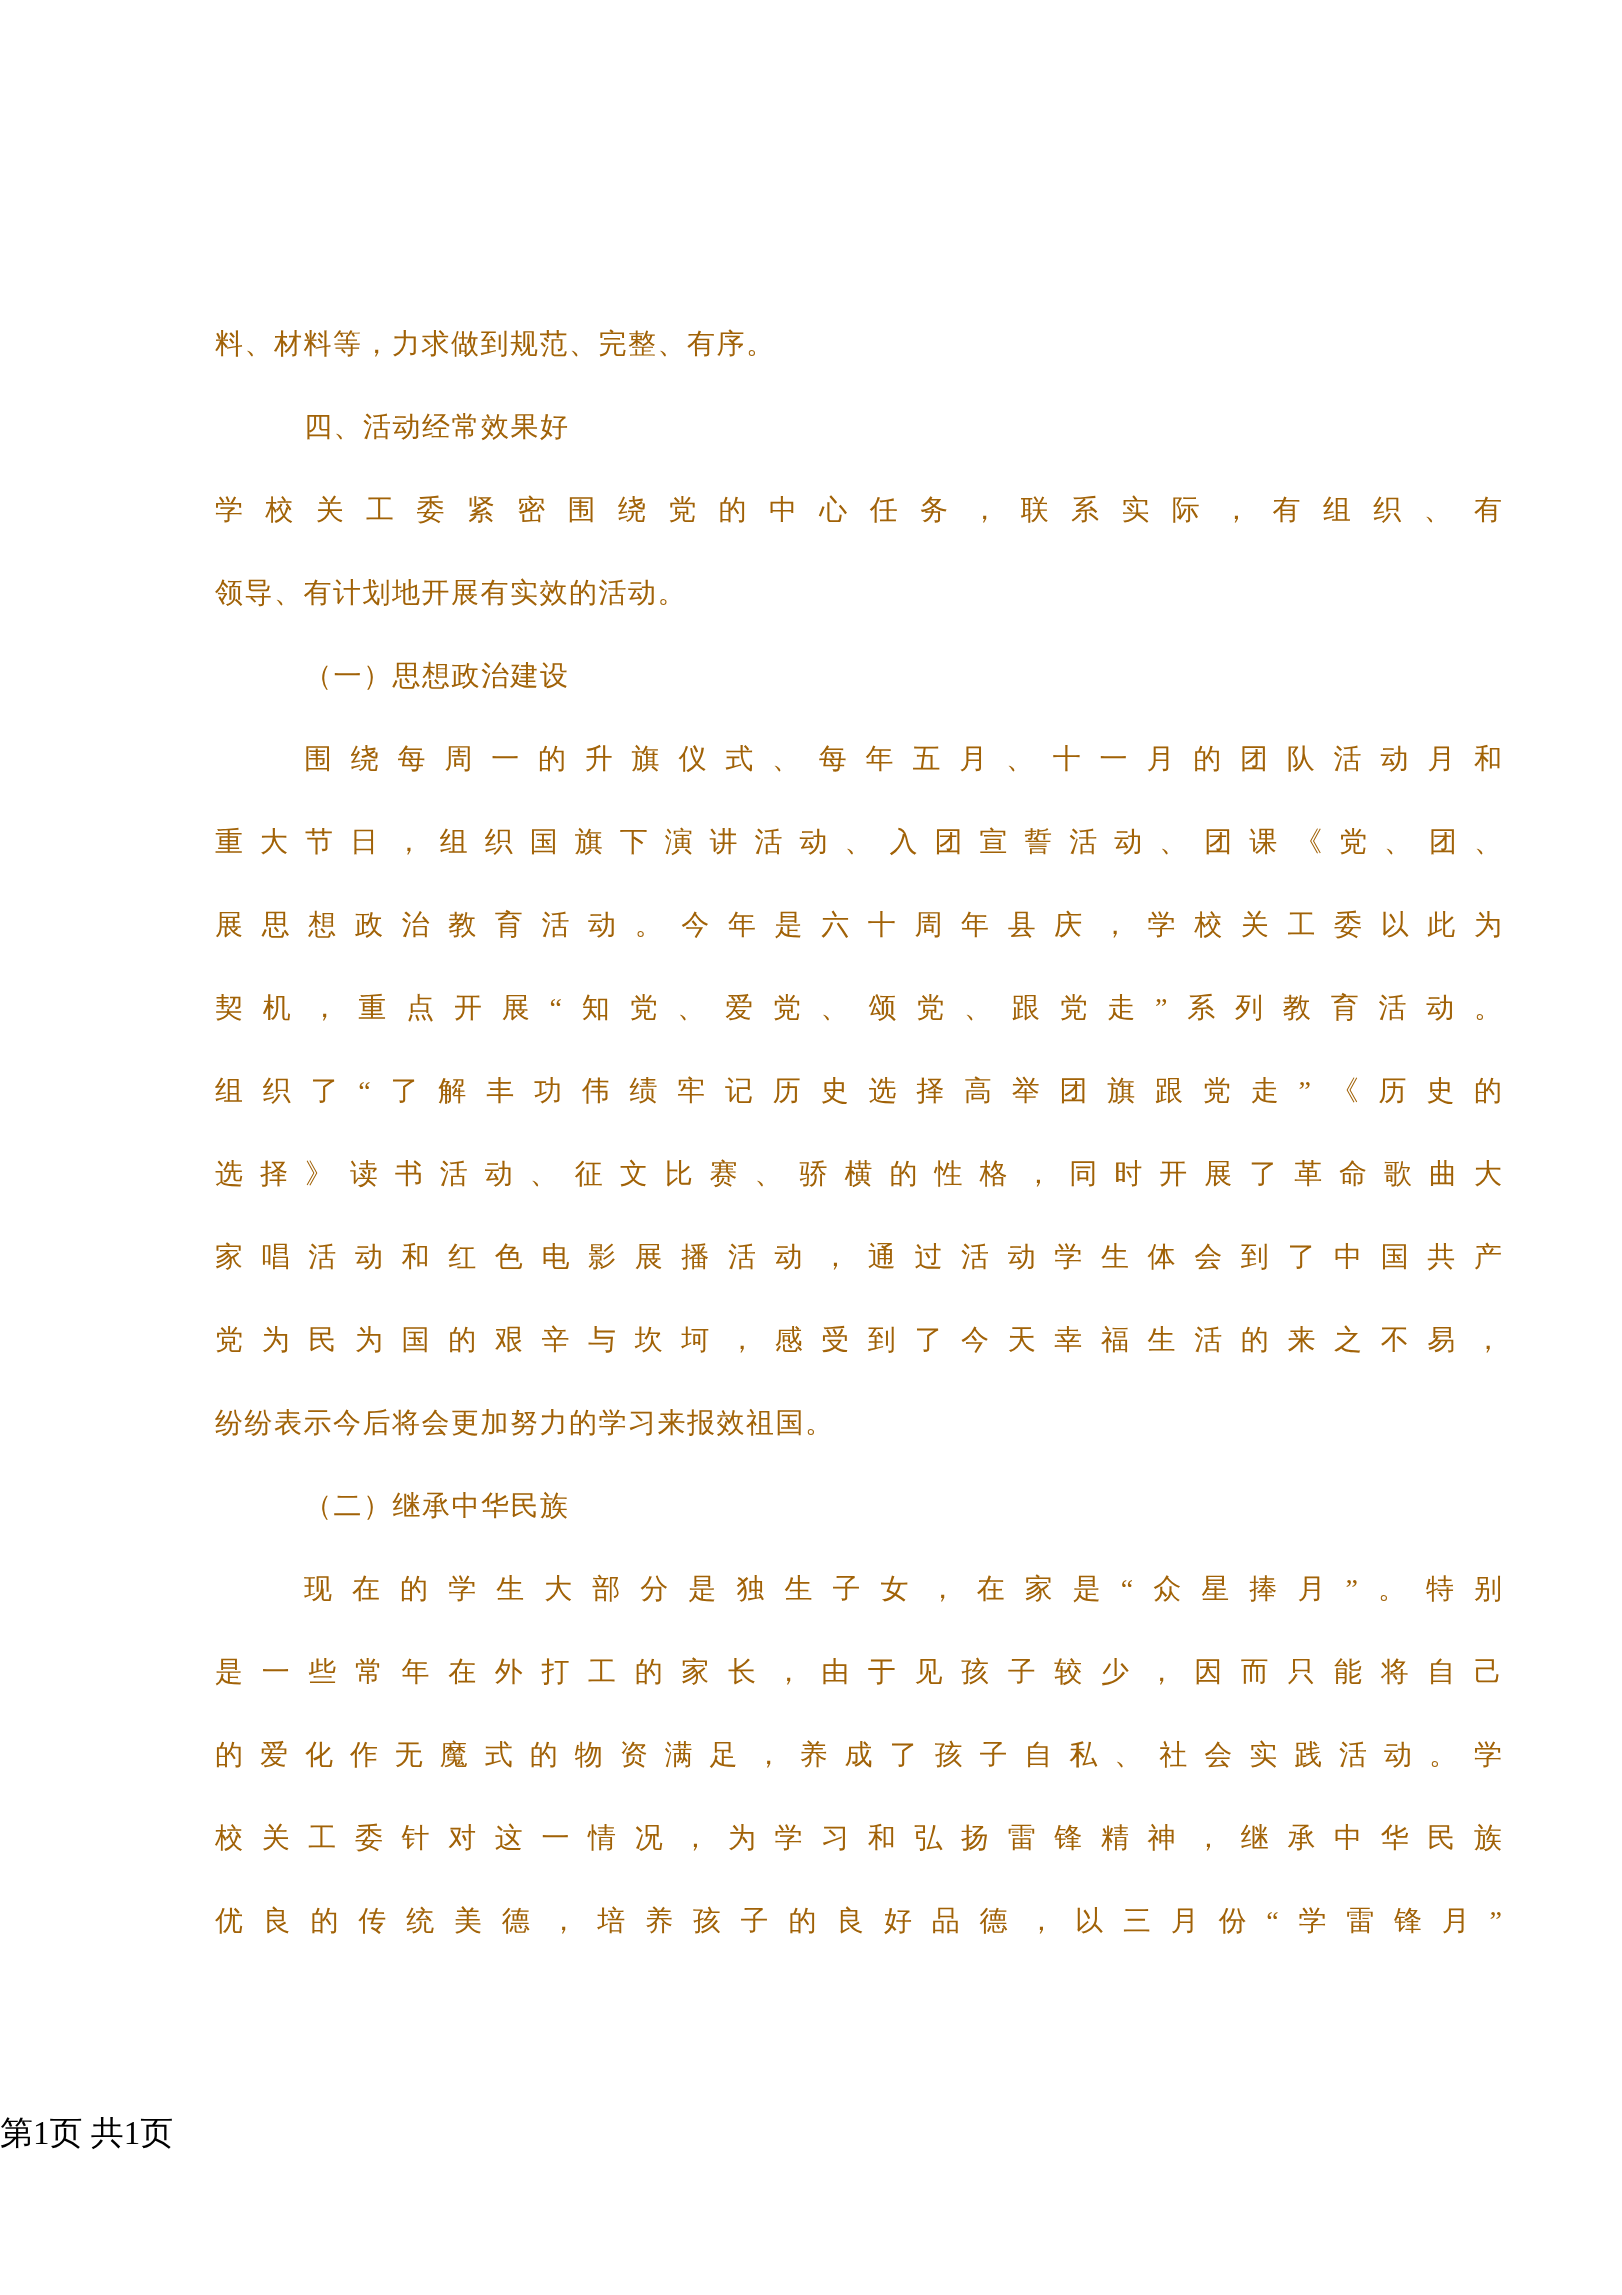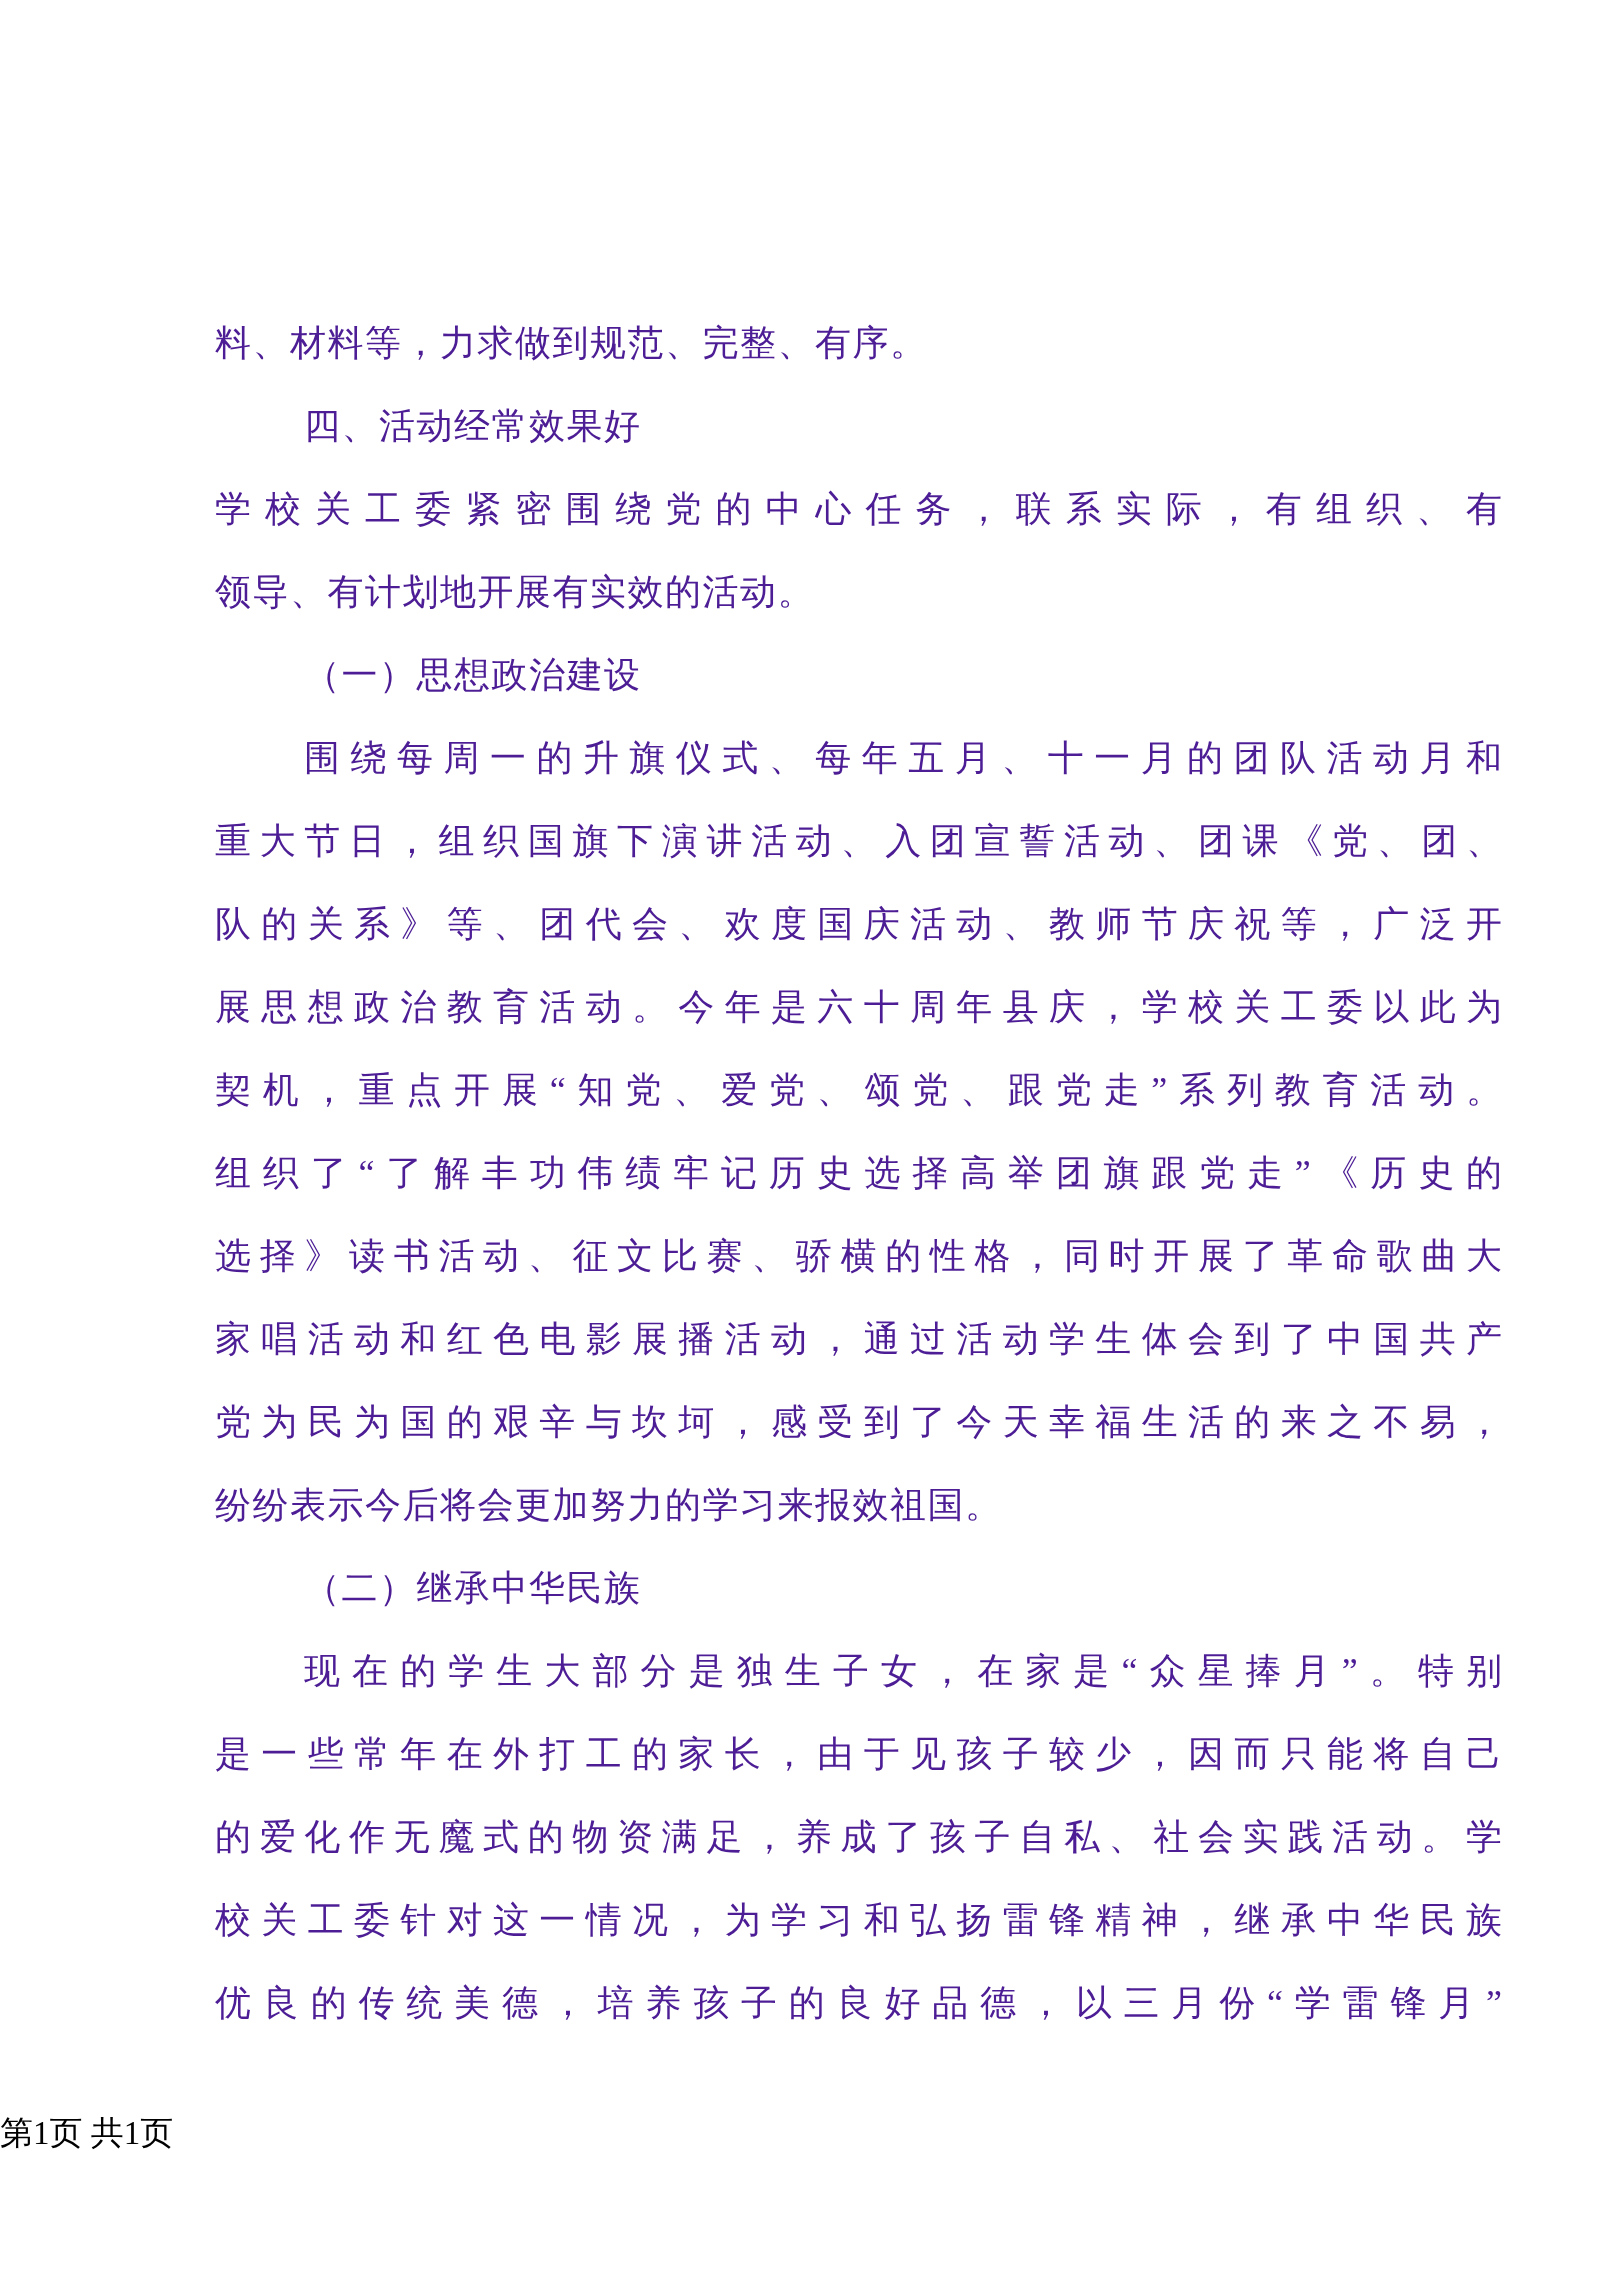"料、材料等，力求做到规范、完整、有序。" .line { color: #4c1d95 -> #a16207; font-size: 36px -> 28px }
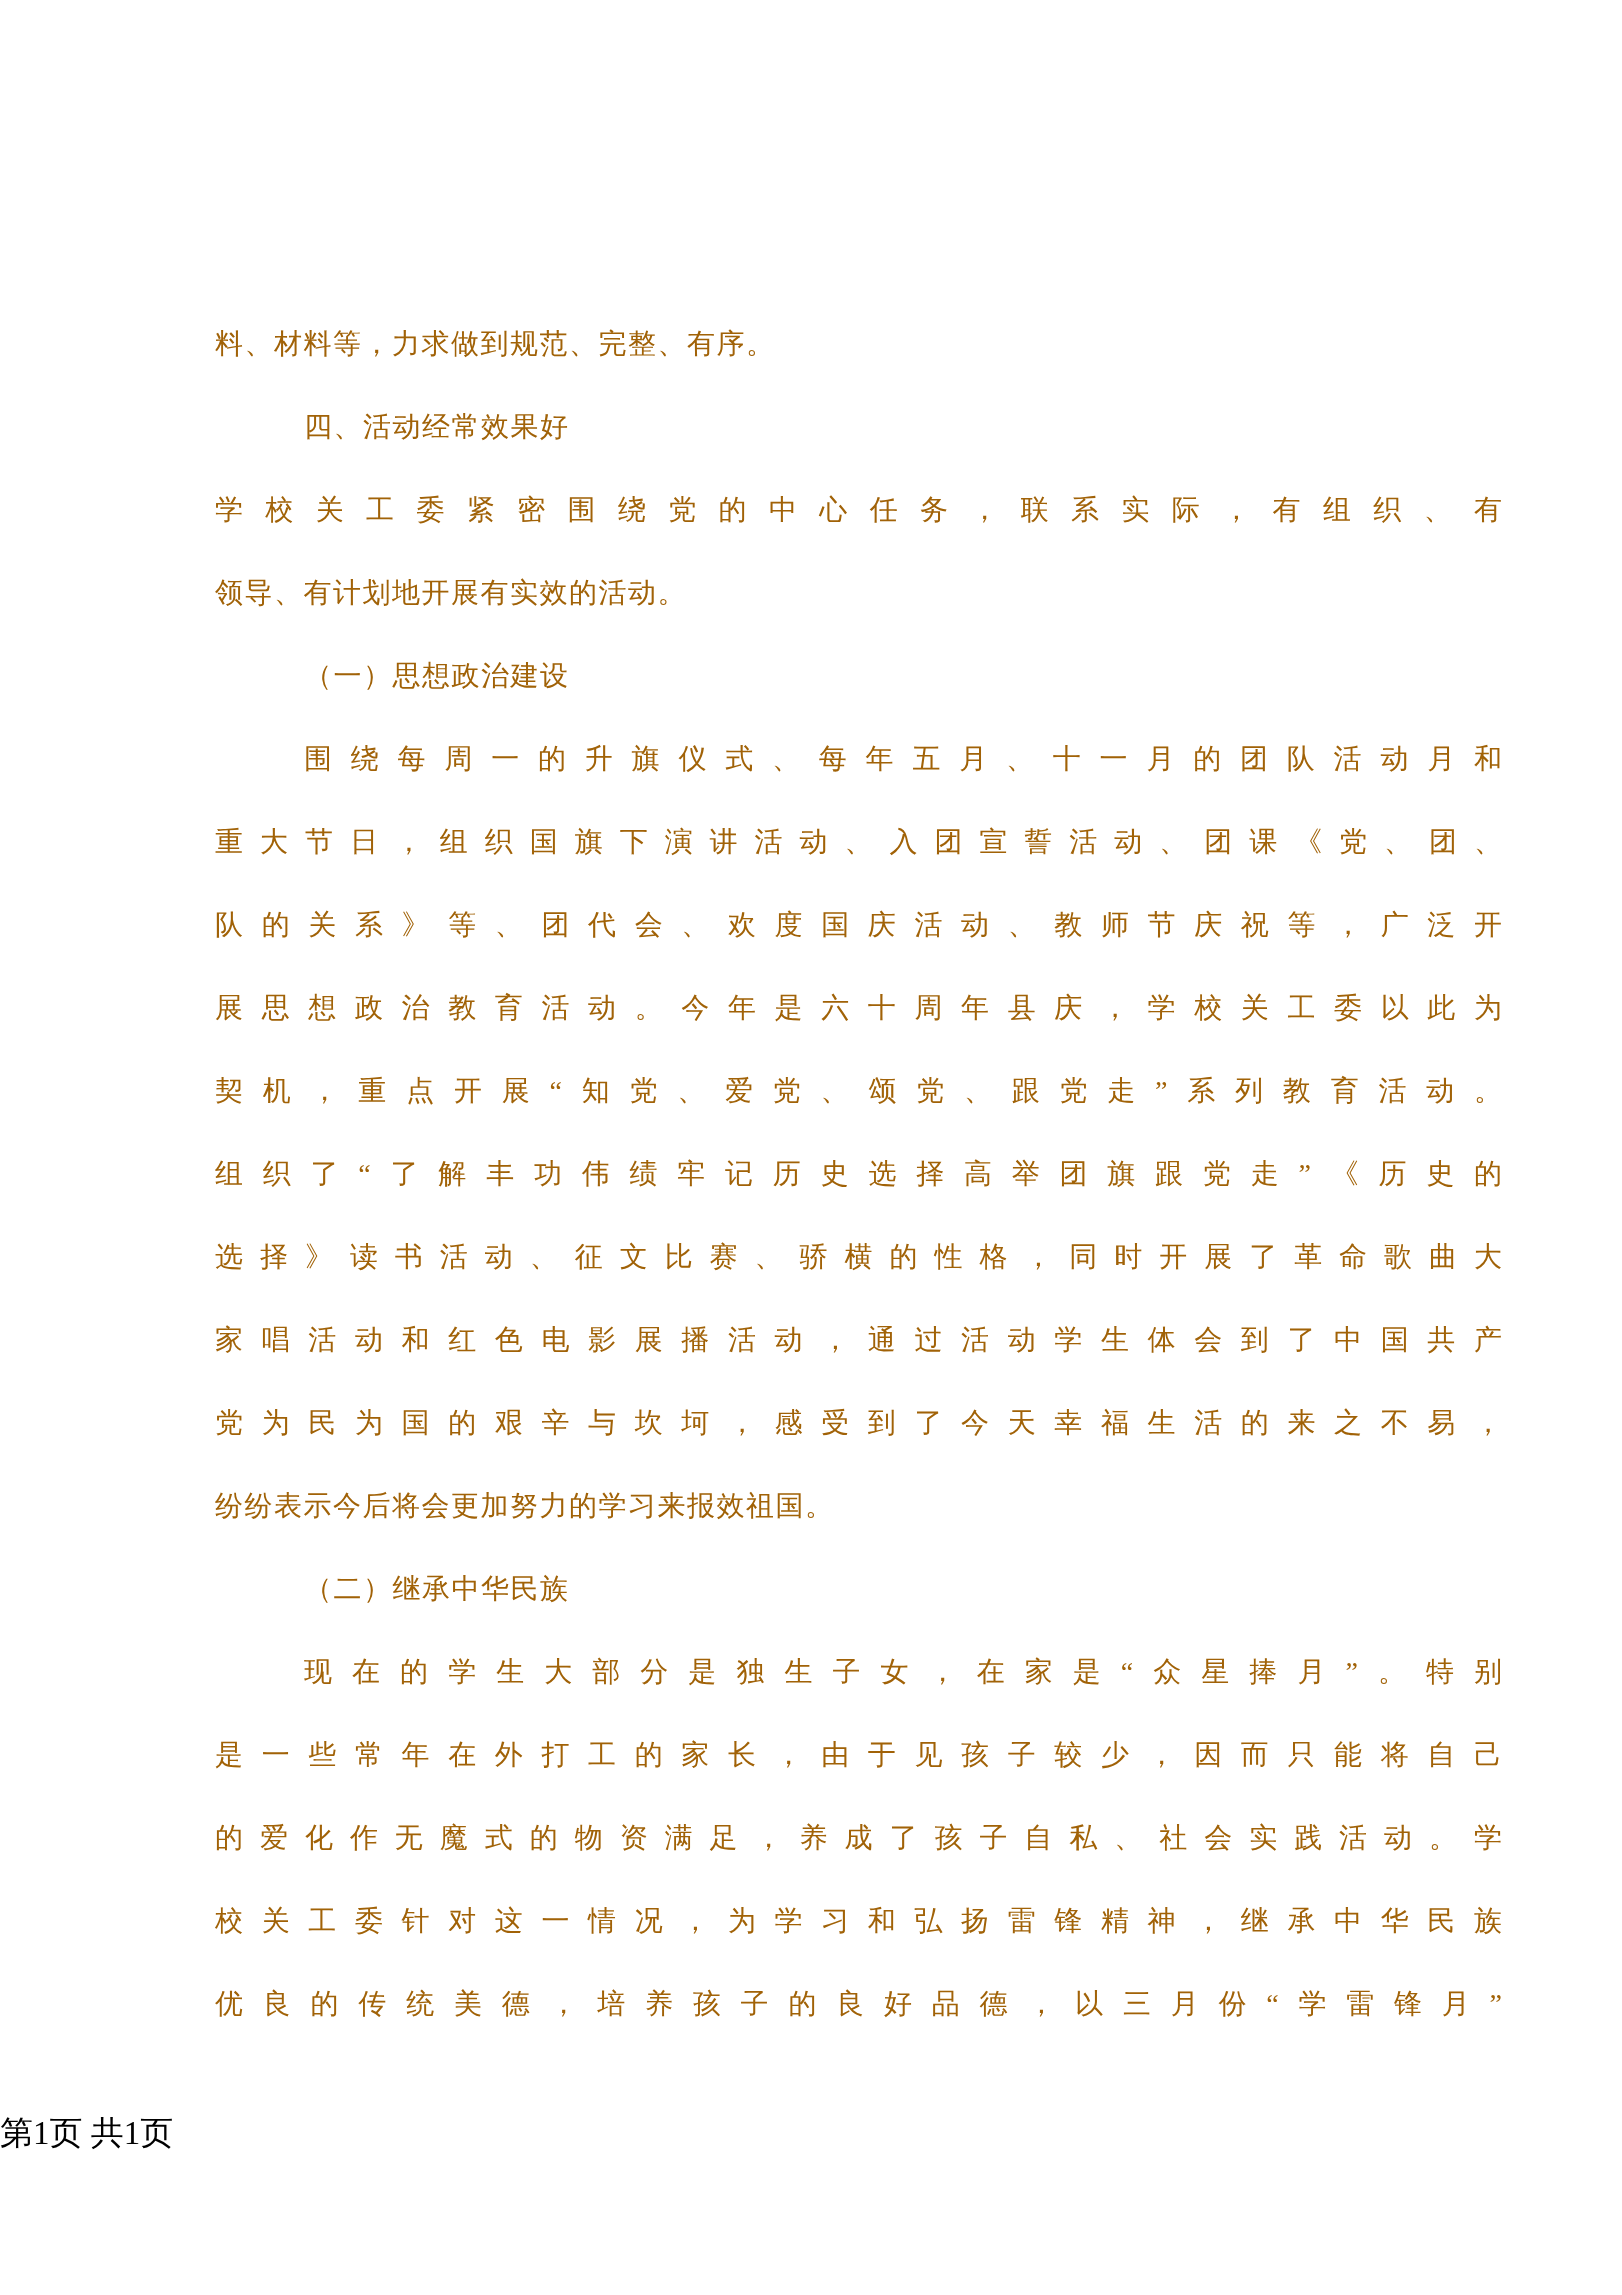"队的关系》等、团代会、欢度国庆活动、教师节庆祝等，广泛开" div.line { html: <div>队的关系》等、团代会、欢度国庆活动、教师节庆祝等，广泛开</div> -> none }
